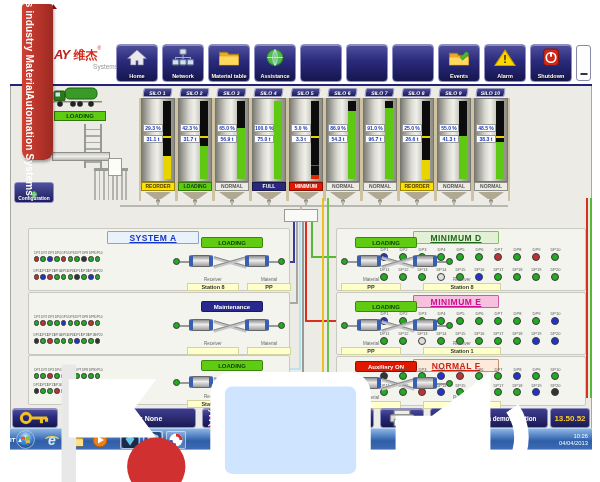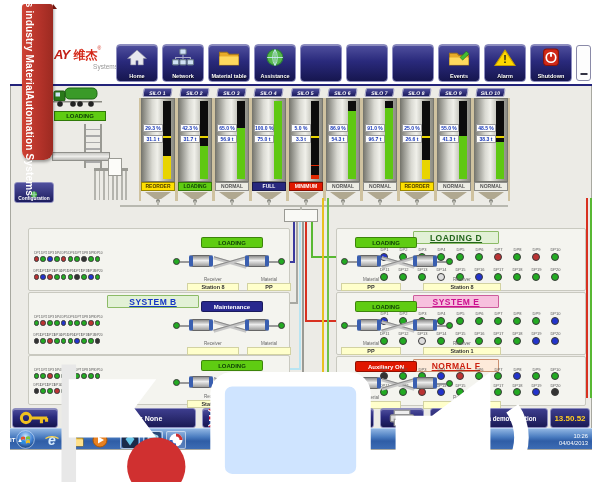"SYSTEM A" div.ptitle { html: none -> <div>SYSTEM A</div> }
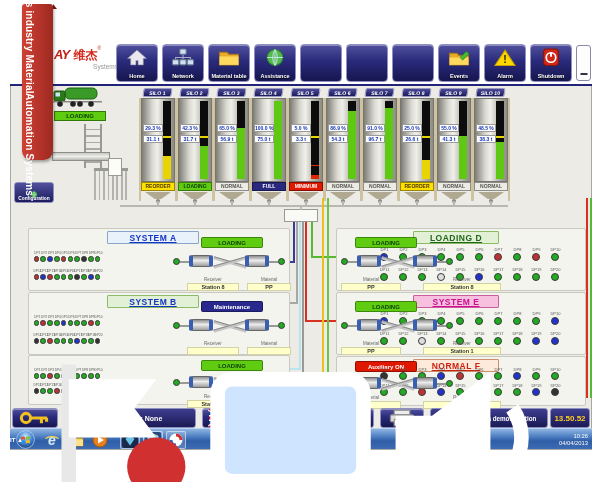"LOADING D" div.ptitle { text: LOADING -> MINIMUM }
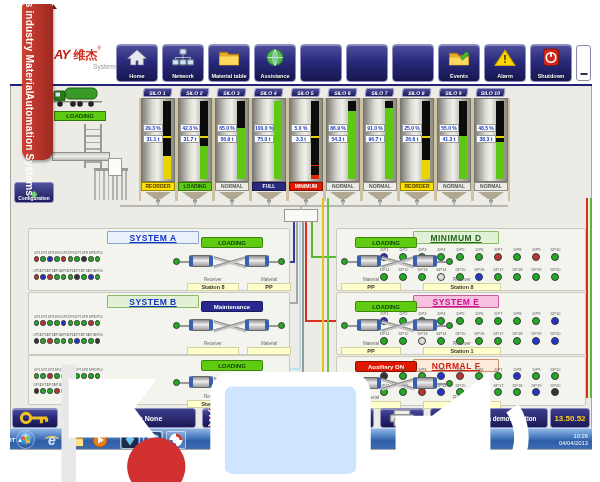"SYSTEM B" div.ptitle { html: <div>SYSTEM B</div> -> none }
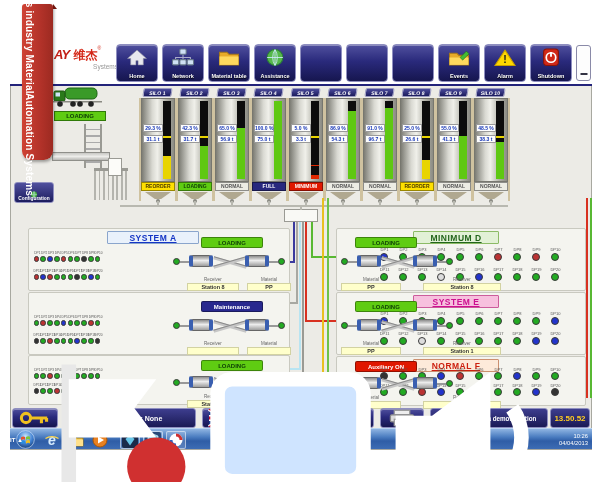"SYSTEM E" div.ptitle { text: SYSTEM -> MINIMUM }
